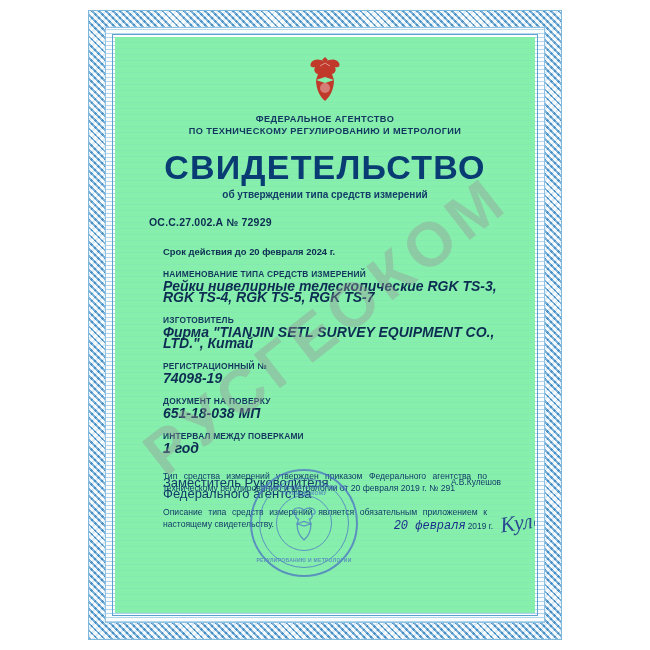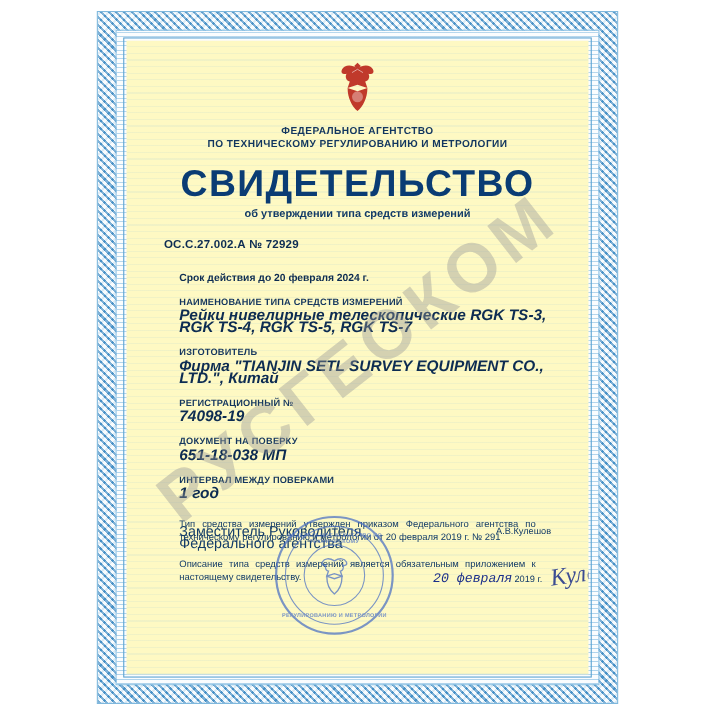"ФЕДЕРАЛЬНОЕ АГЕНТСТВО" .paper { background: #fef9c3 -> #86efac }
